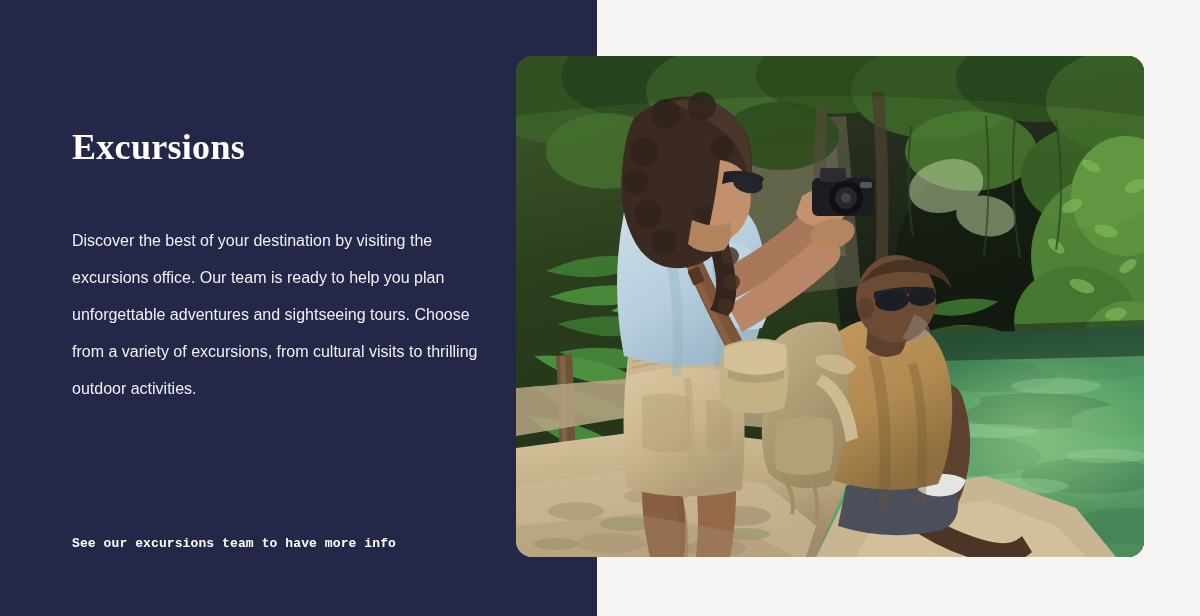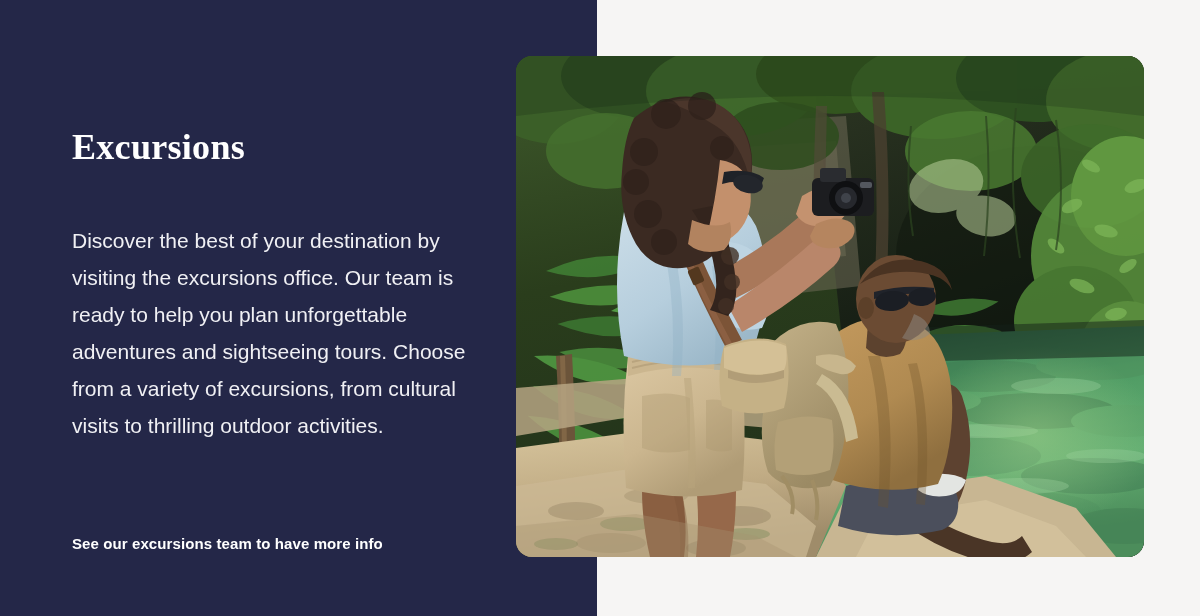"Discover the best of your" .body-copy { font-size: 21px -> 16px }
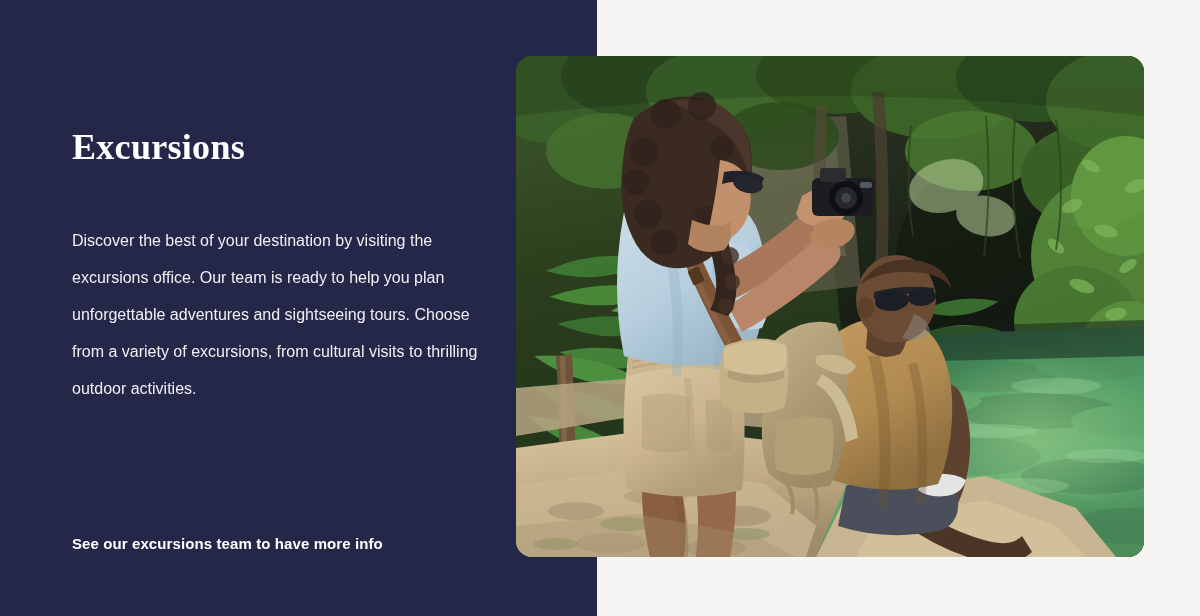"See our excursions team to" .cta-link { font-family: Liberation Sans, sans-serif -> Liberation Mono, monospace; font-size: 15px -> 13px }
